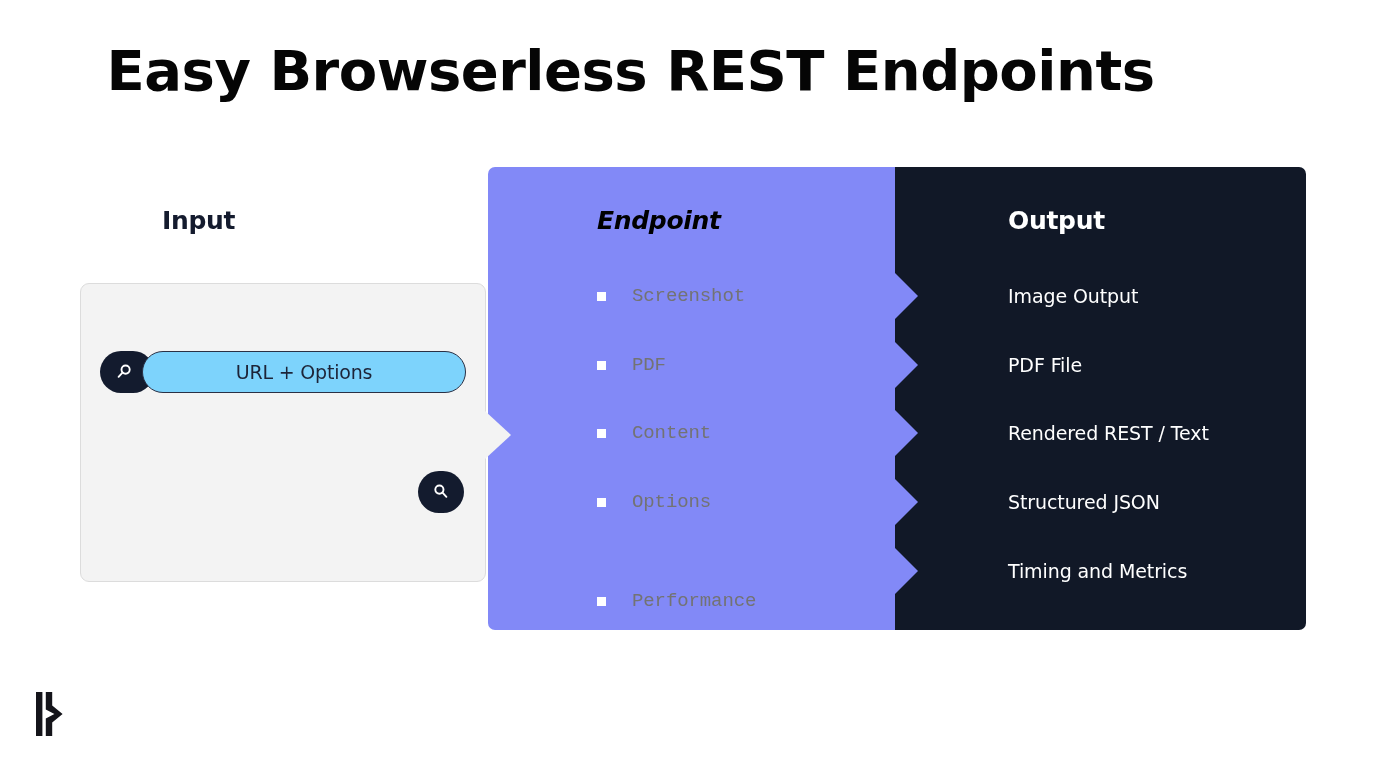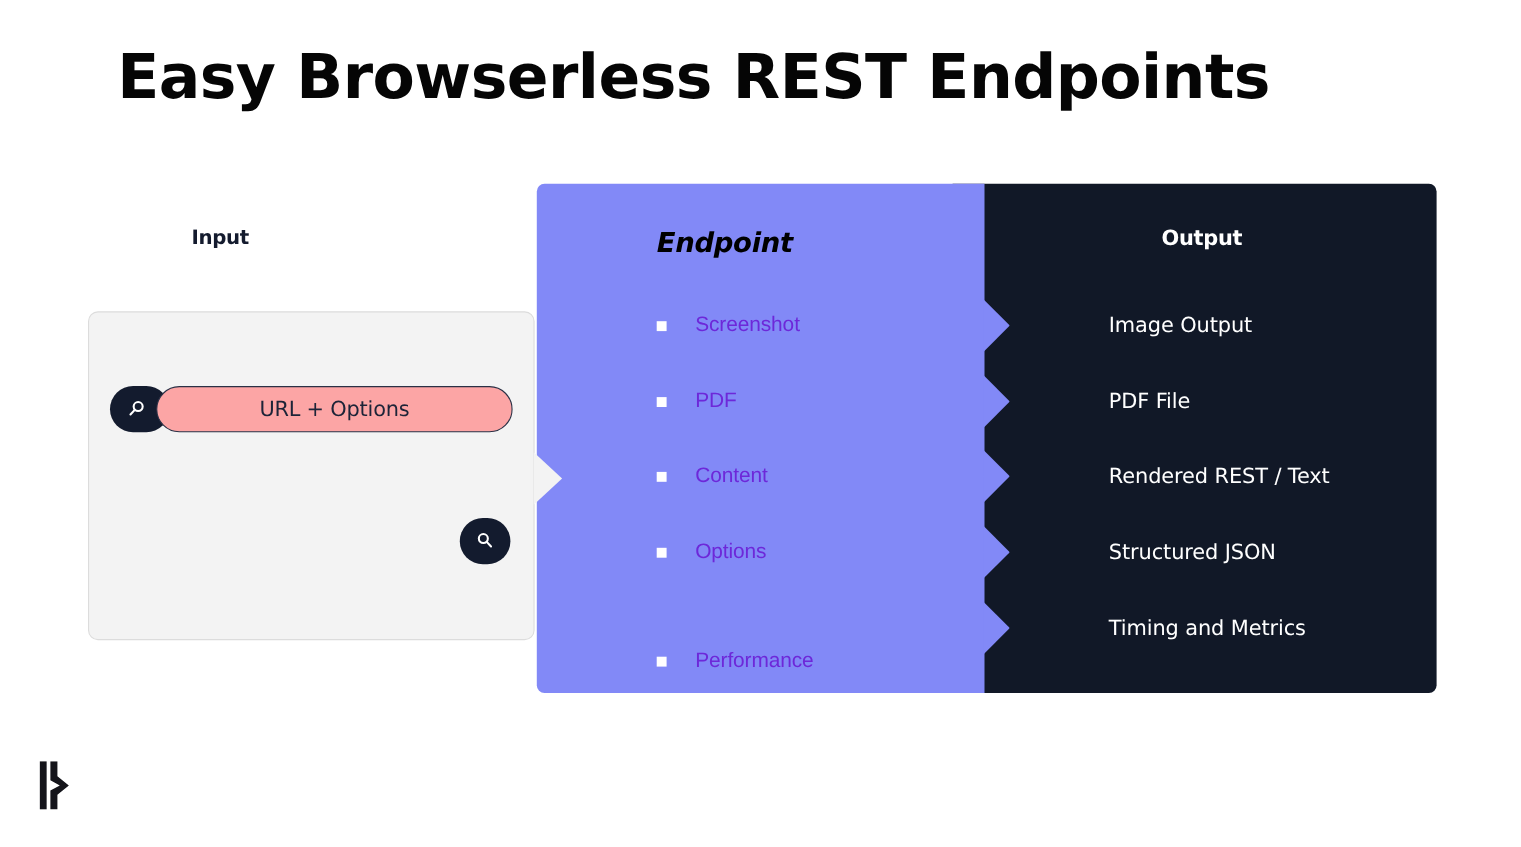"Input" #input-heading { font-size: 18px -> 25px; margin-left: 12px -> none }
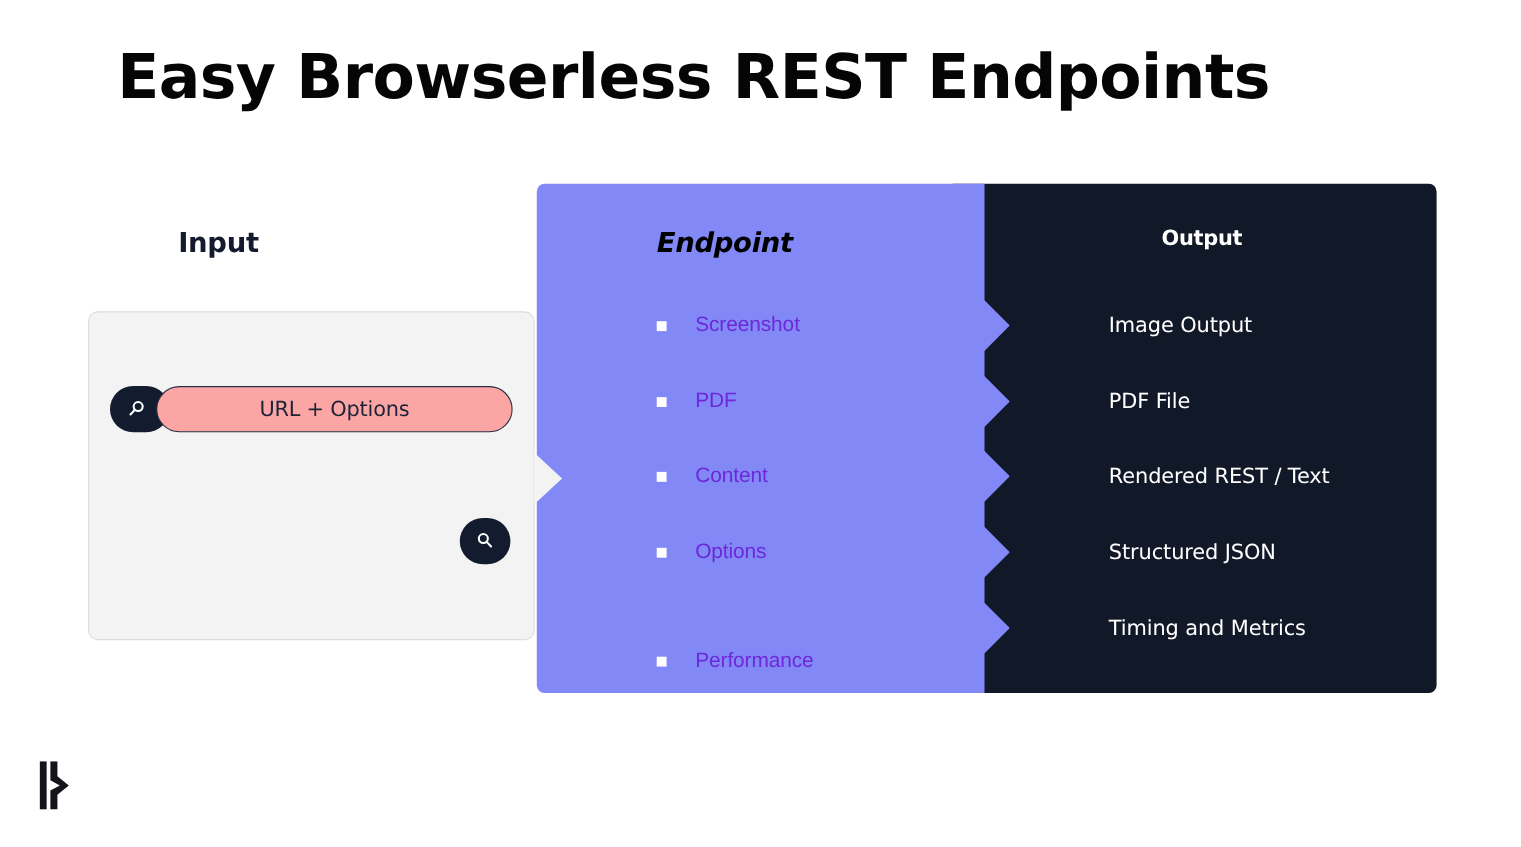"Output" #output-heading { font-size: 19px -> 25px; margin-left: 48px -> none }
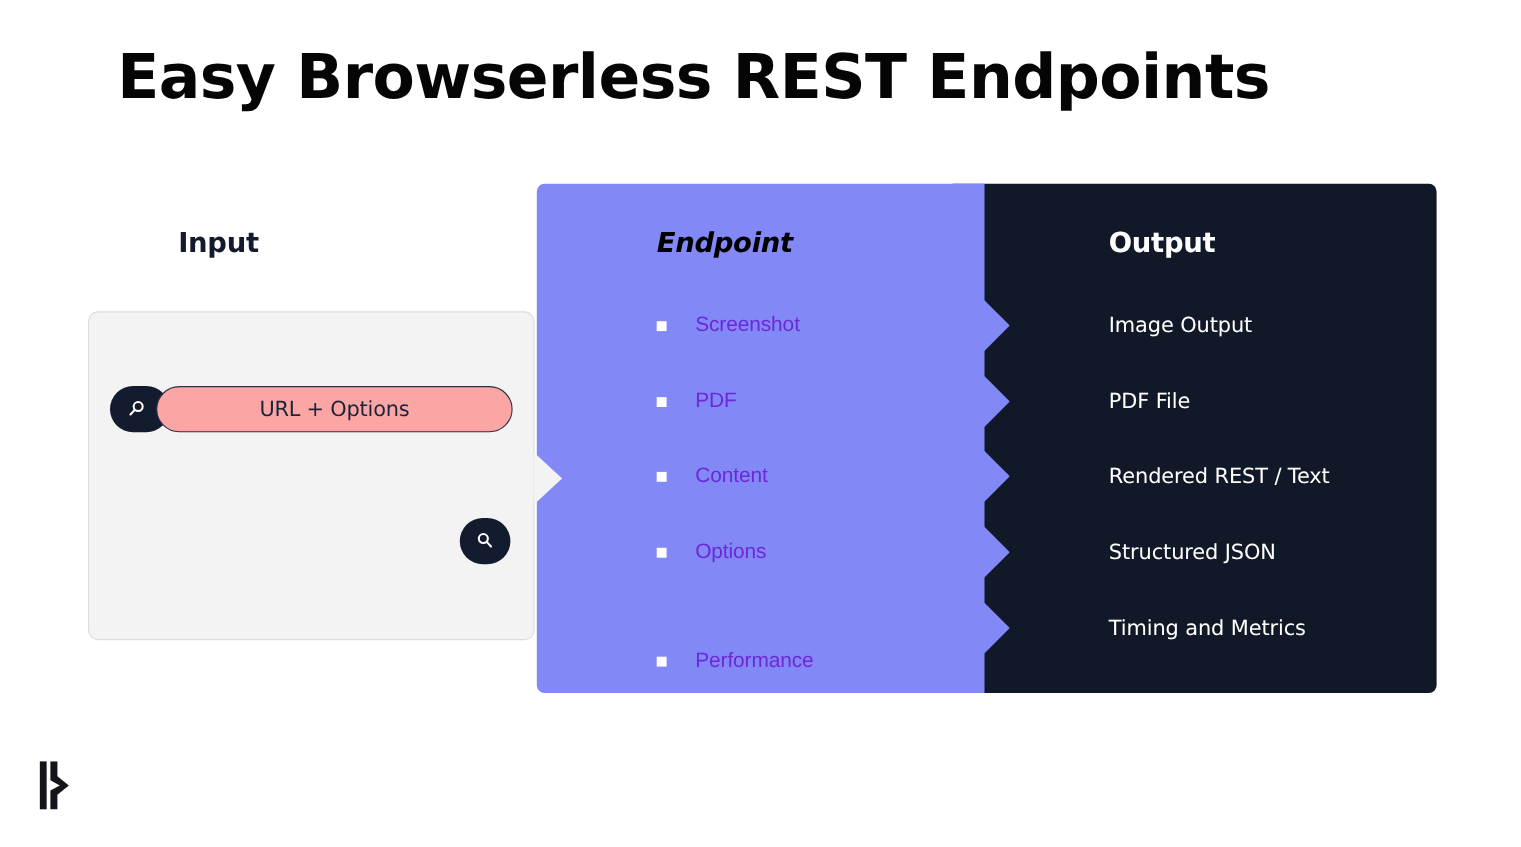"Screenshot" .endpoint-label { color: #6d28d9 -> #737373; font-family: Liberation Sans, sans-serif -> Liberation Mono, monospace }
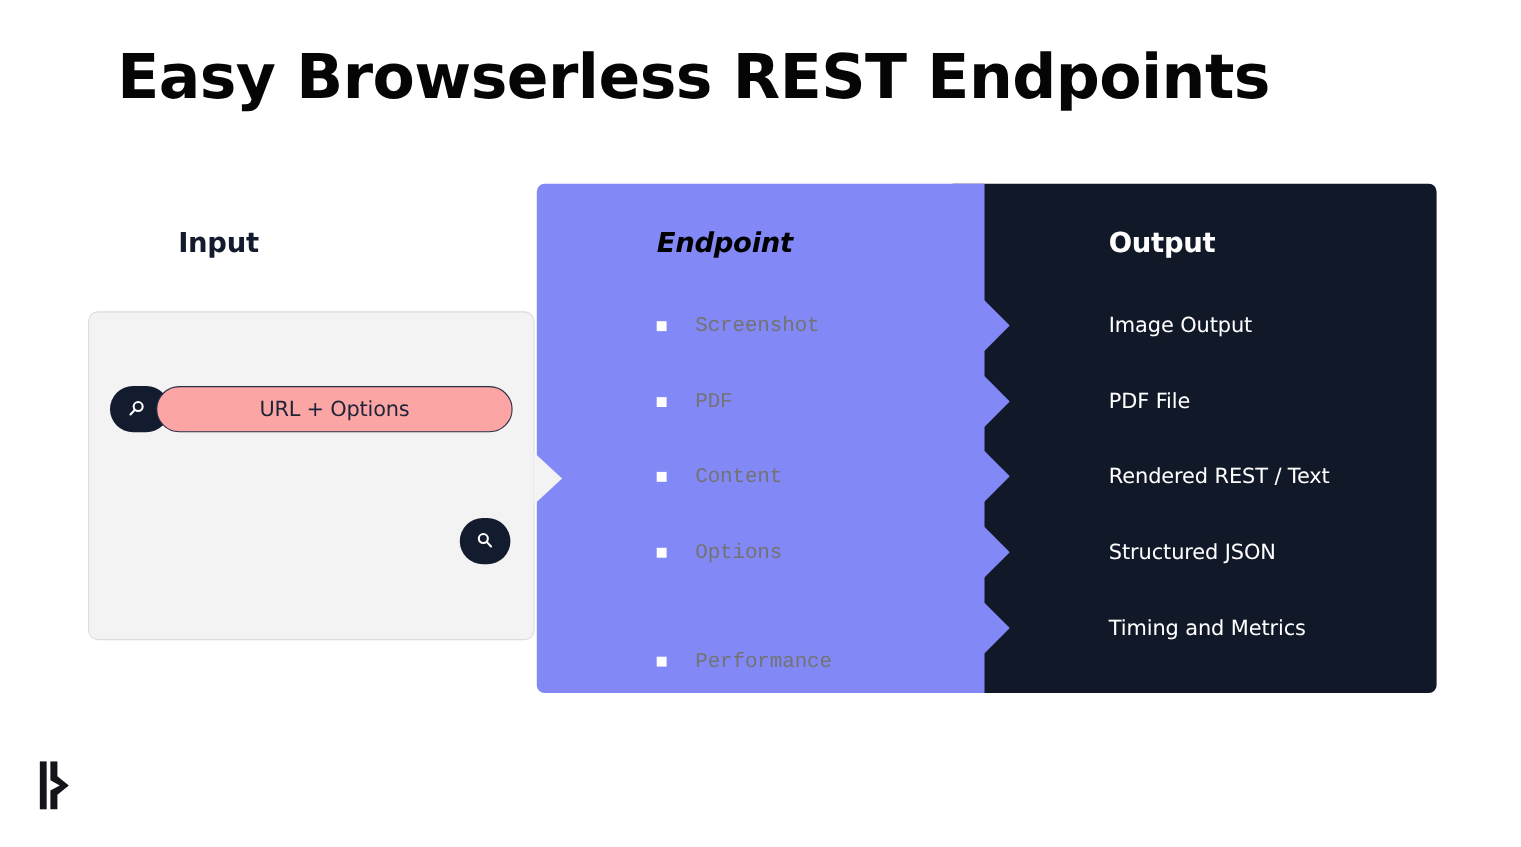"URL + Options" .pill-white { background: #fca5a5 -> #7dd3fc }
